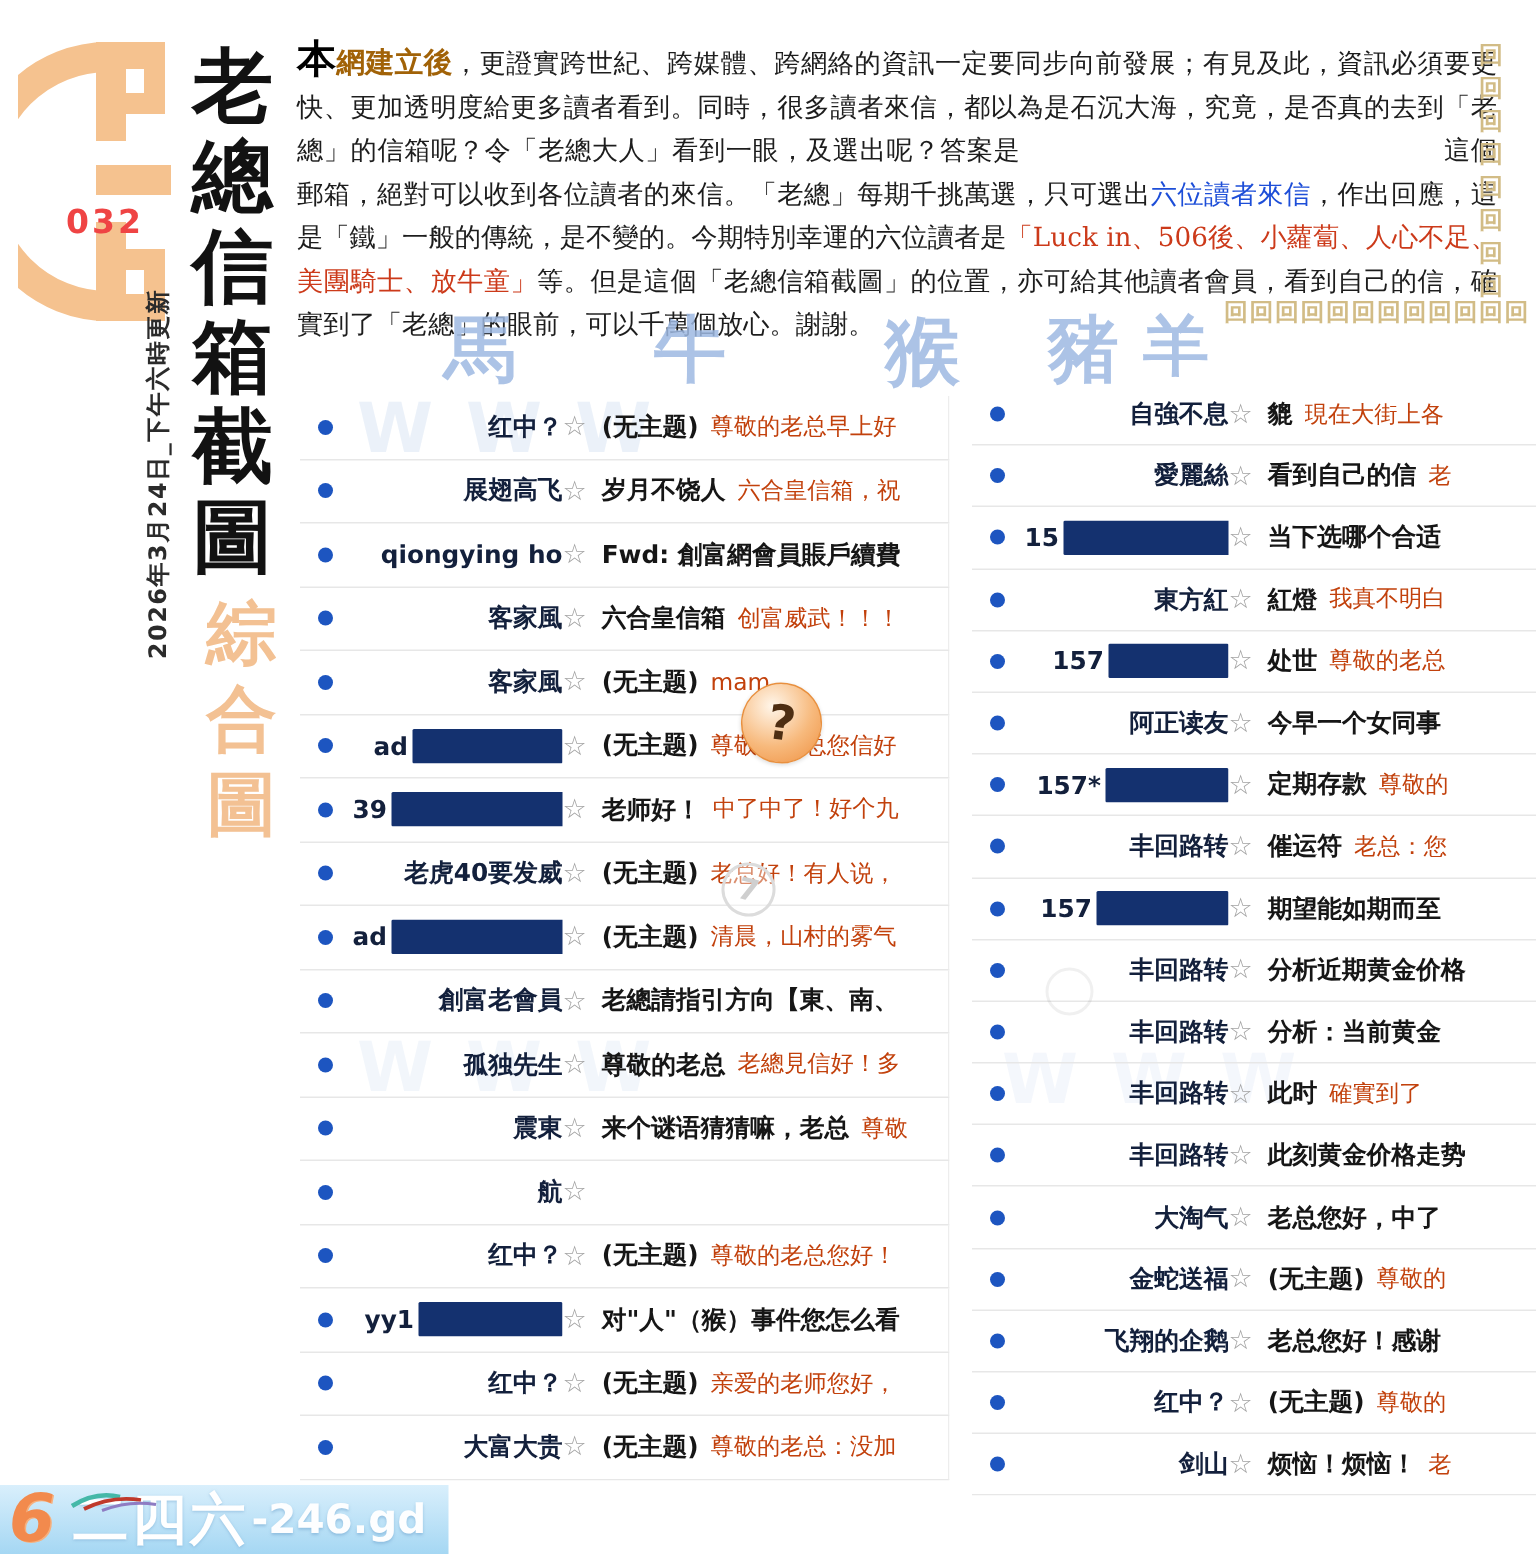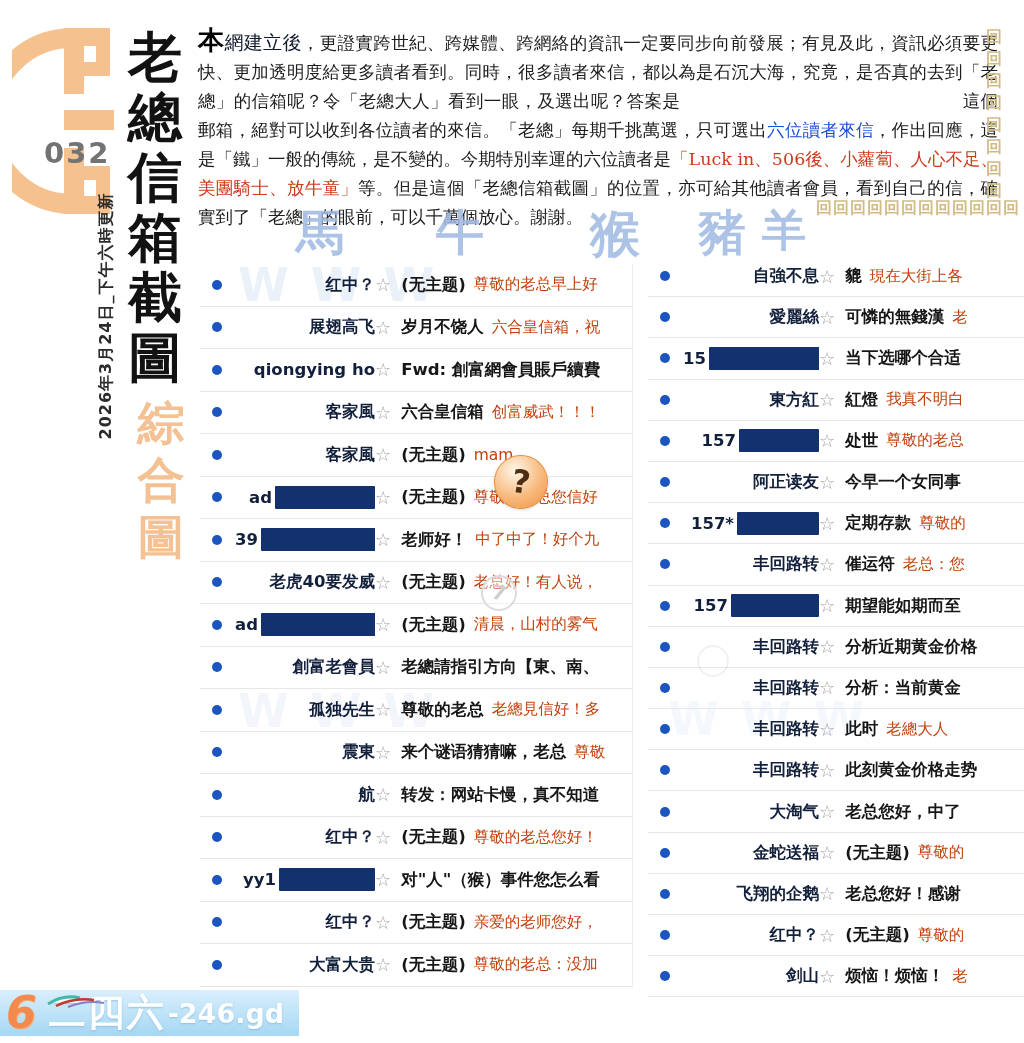"網建立後" .seg-gray { color: #0f172a -> #a16207; font-weight: none -> bold }
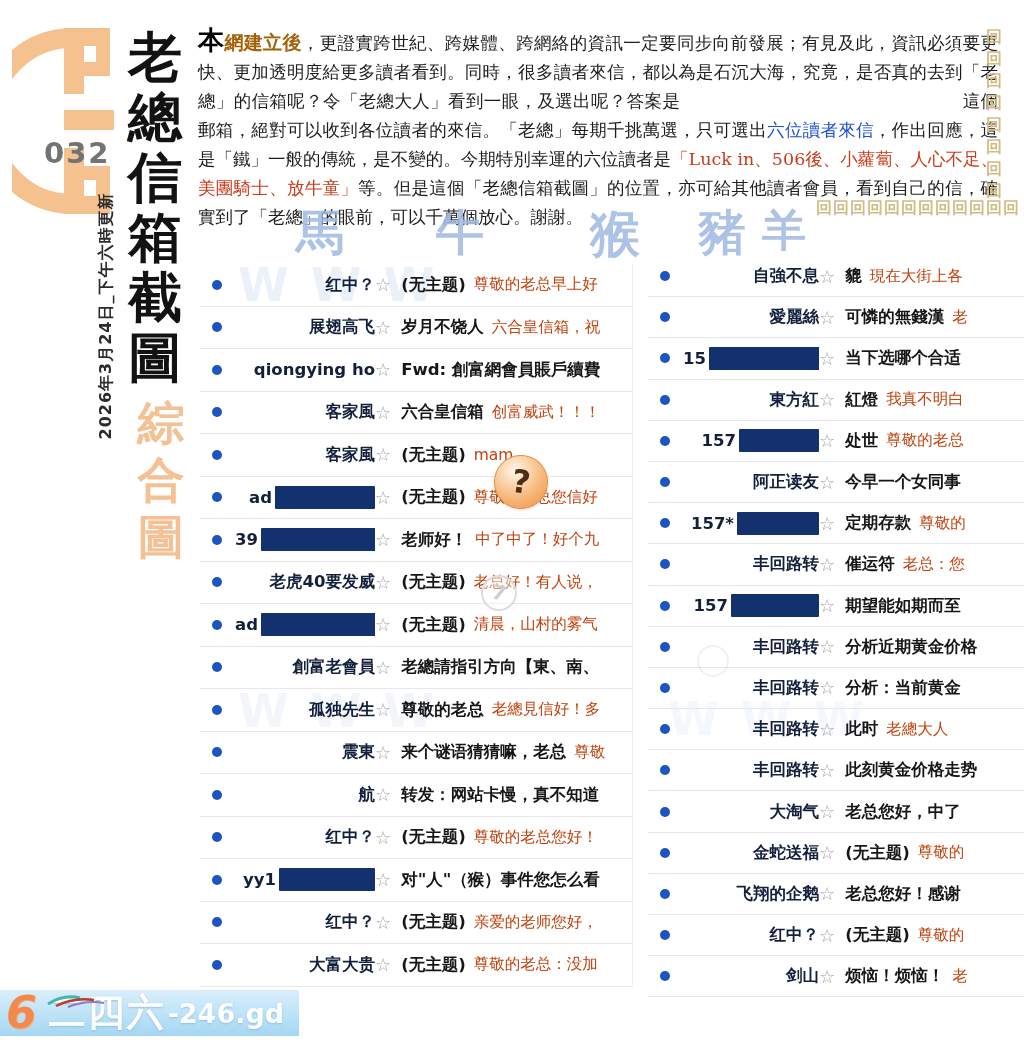"032" .logo-num { color: #737373 -> #ef4444; font-size: 29px -> 22px }
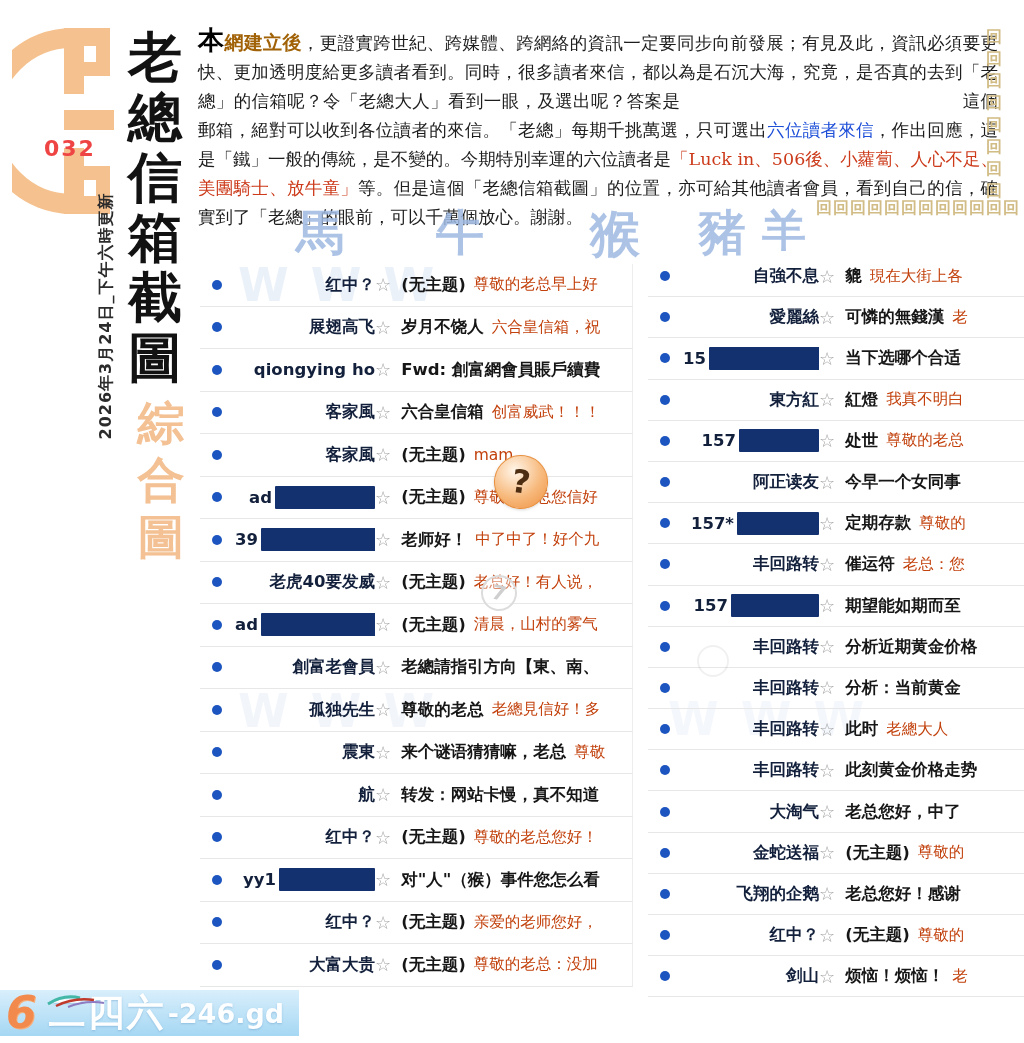"可憐的無錢漢" span.subject { text: 可憐的無錢漢 -> 看到自己的信 }
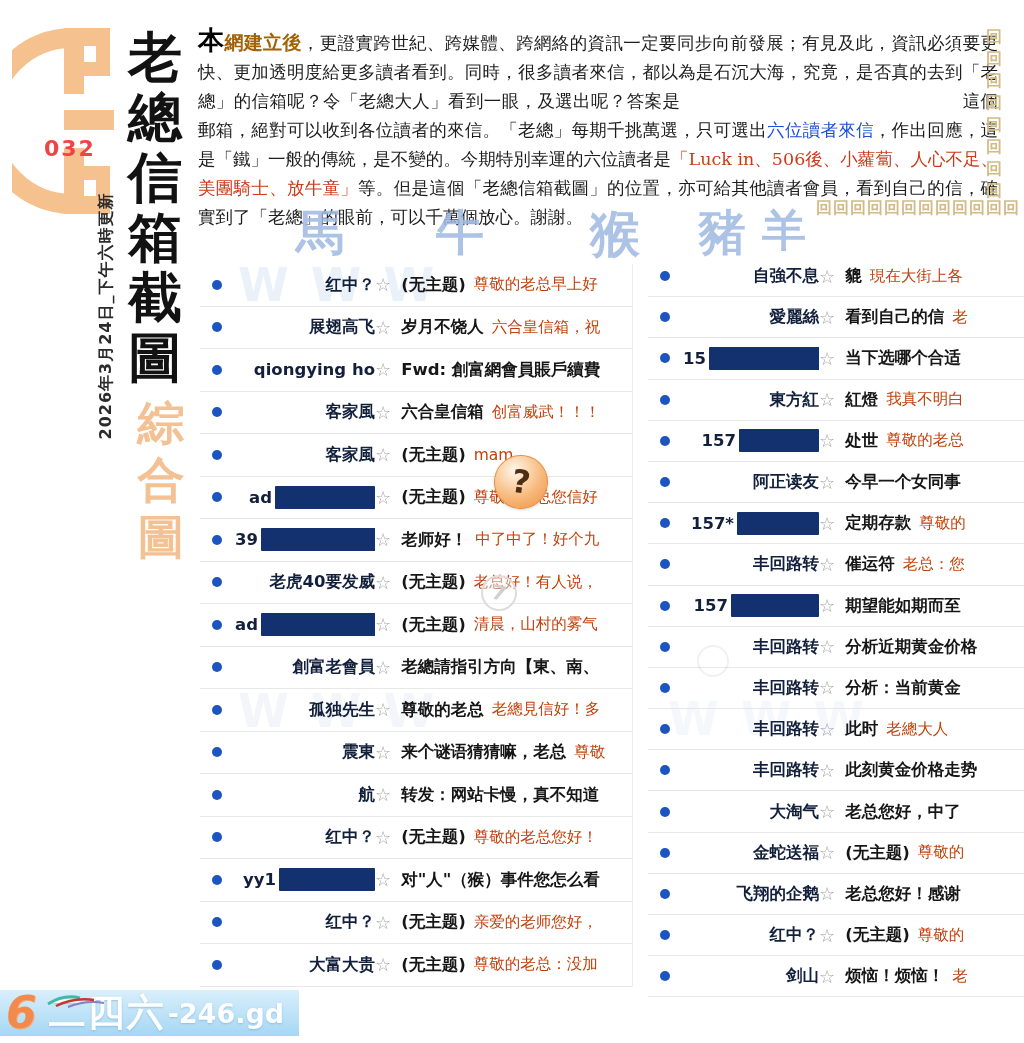"老總大人" span.preview { text: 老總大人 -> 確實到了 }
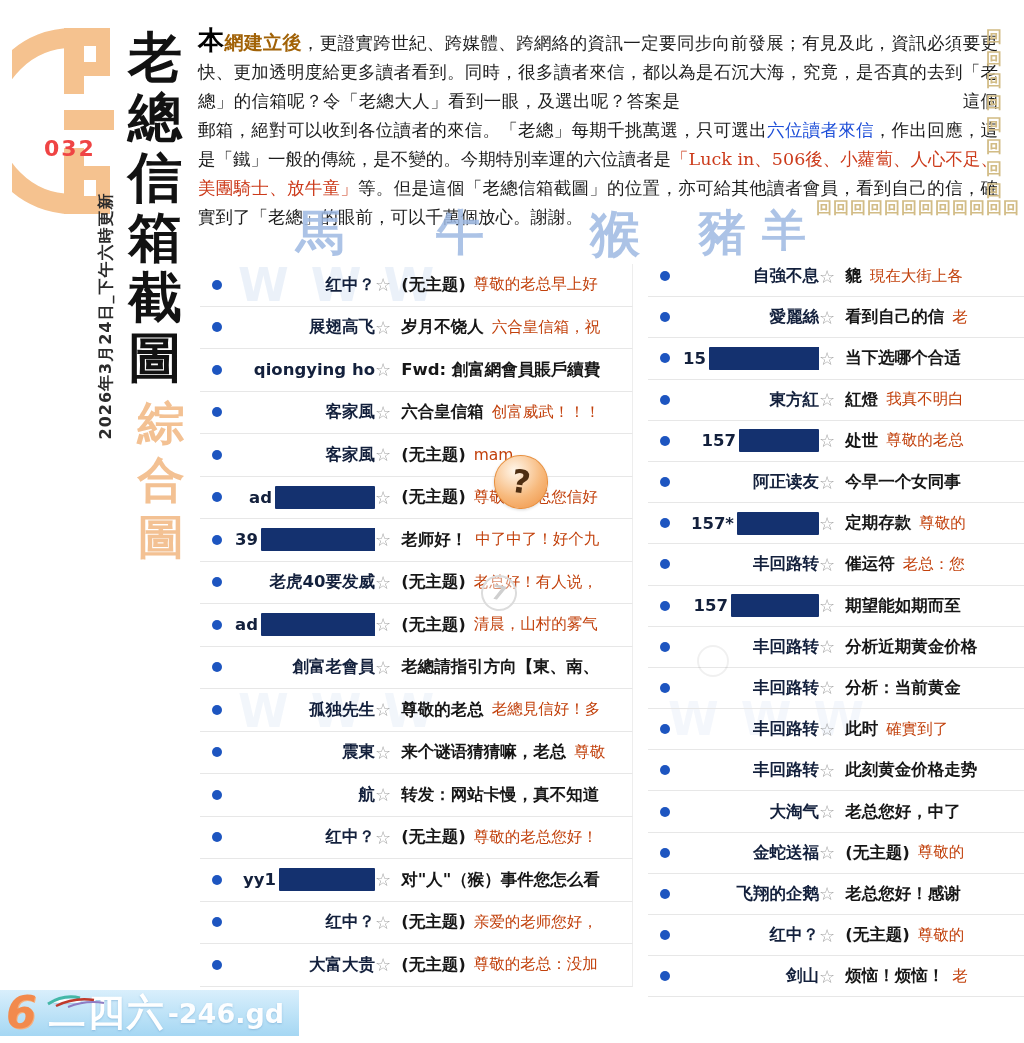"转发：网站卡慢，真不知道" span.subject { html: <span>转发：网站卡慢，真不知道</span> -> none }
